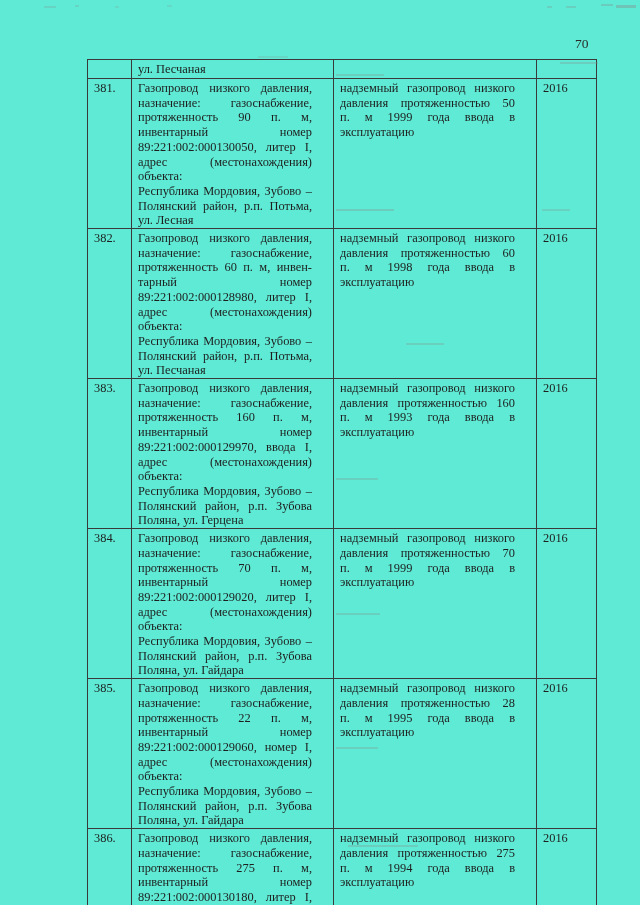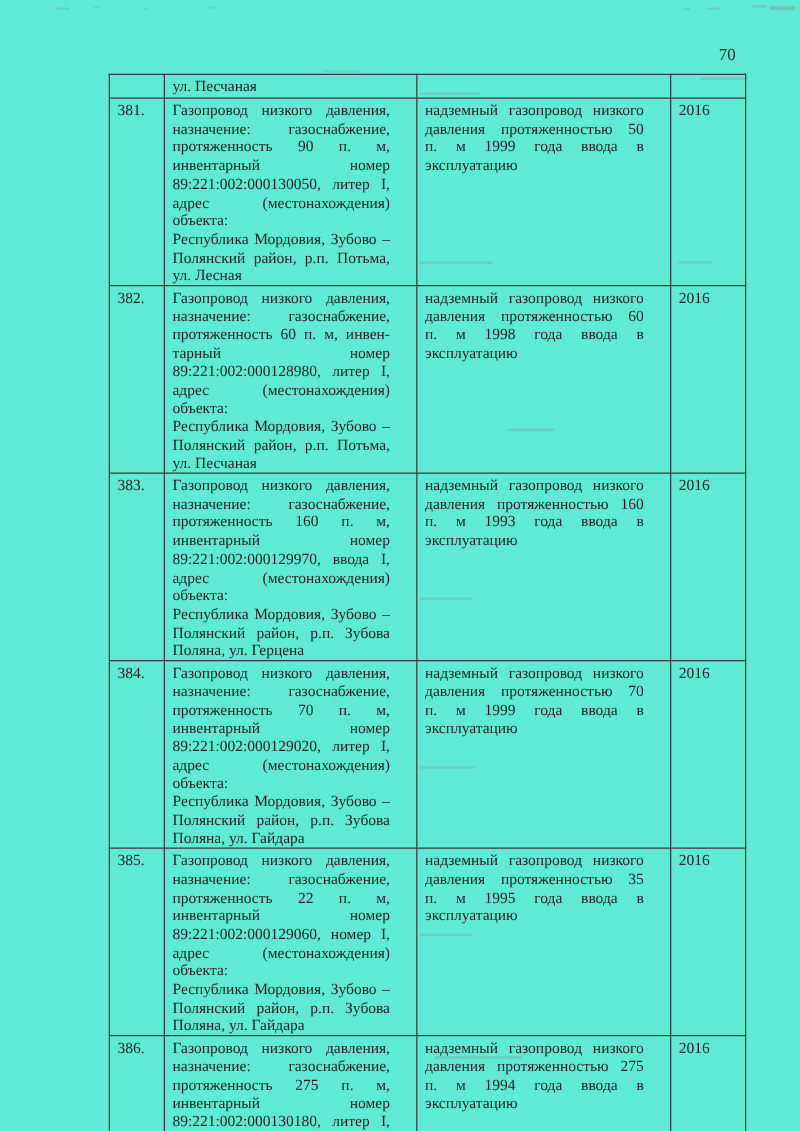"давления протяженностью 35" div.ln { text: 35 -> 28 }
